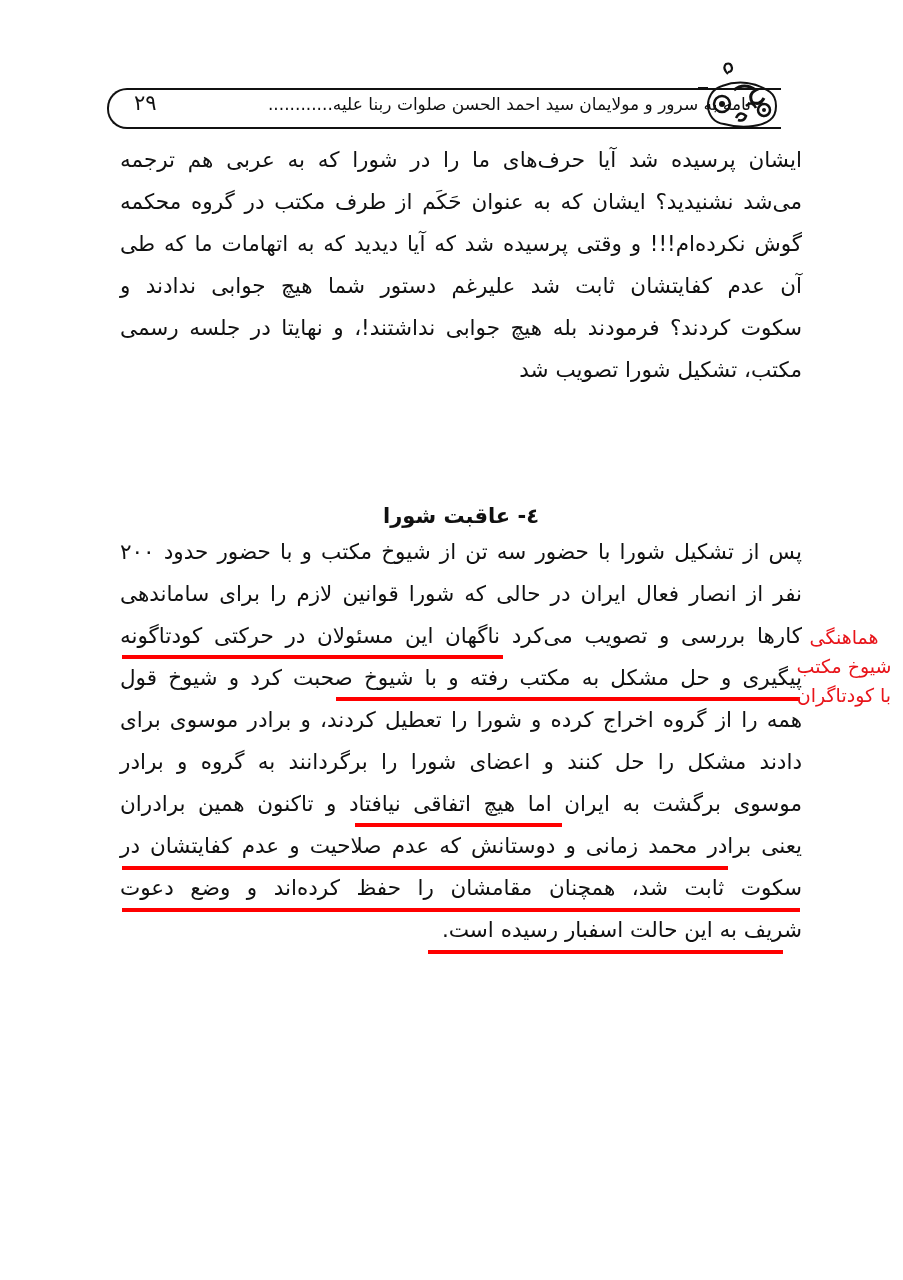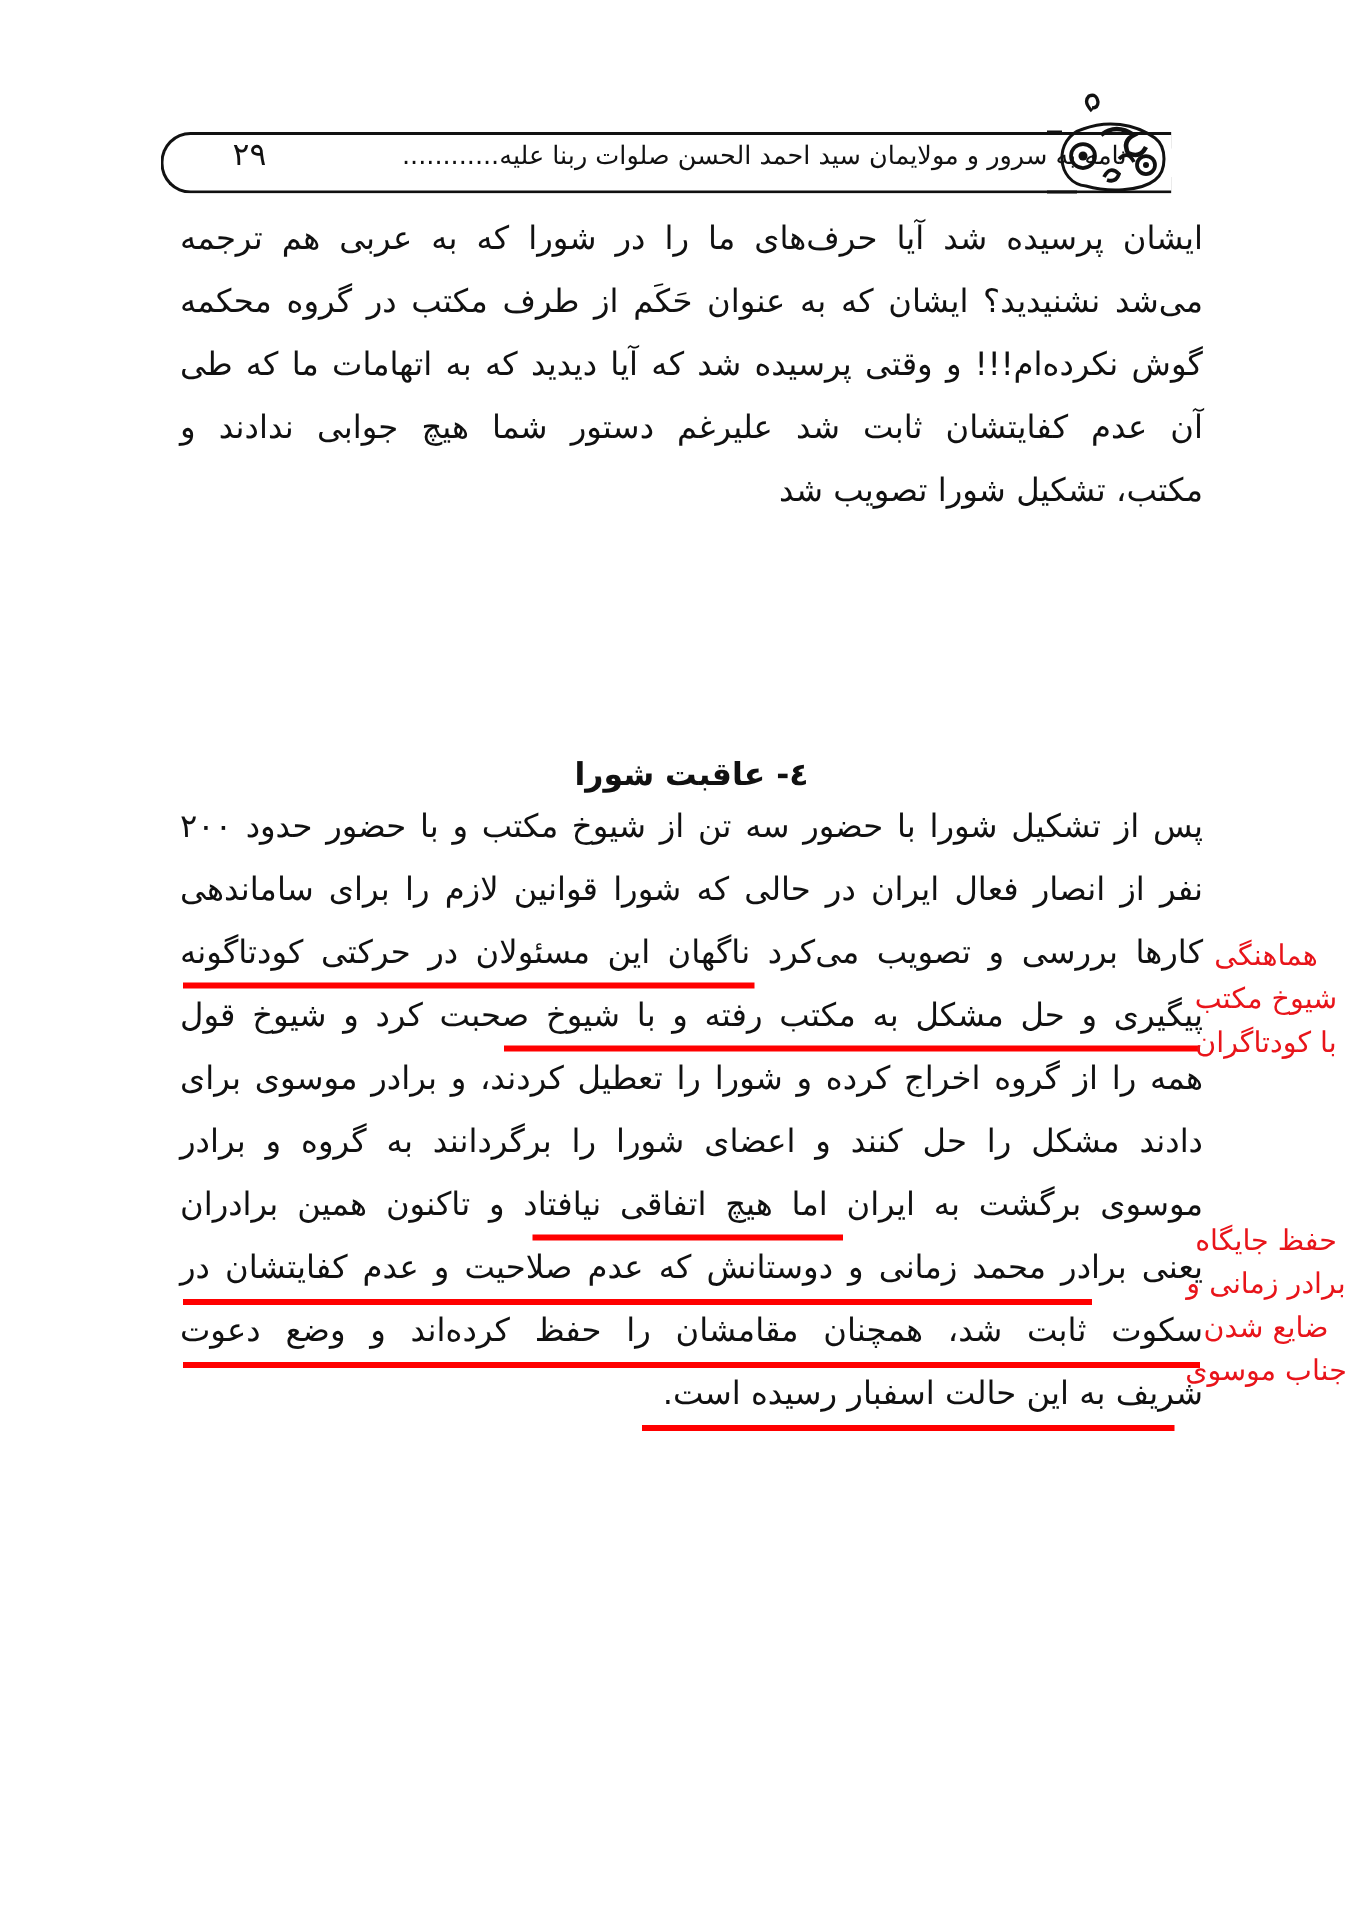"۲۹" .header-page { margin-left: 21px -> none }
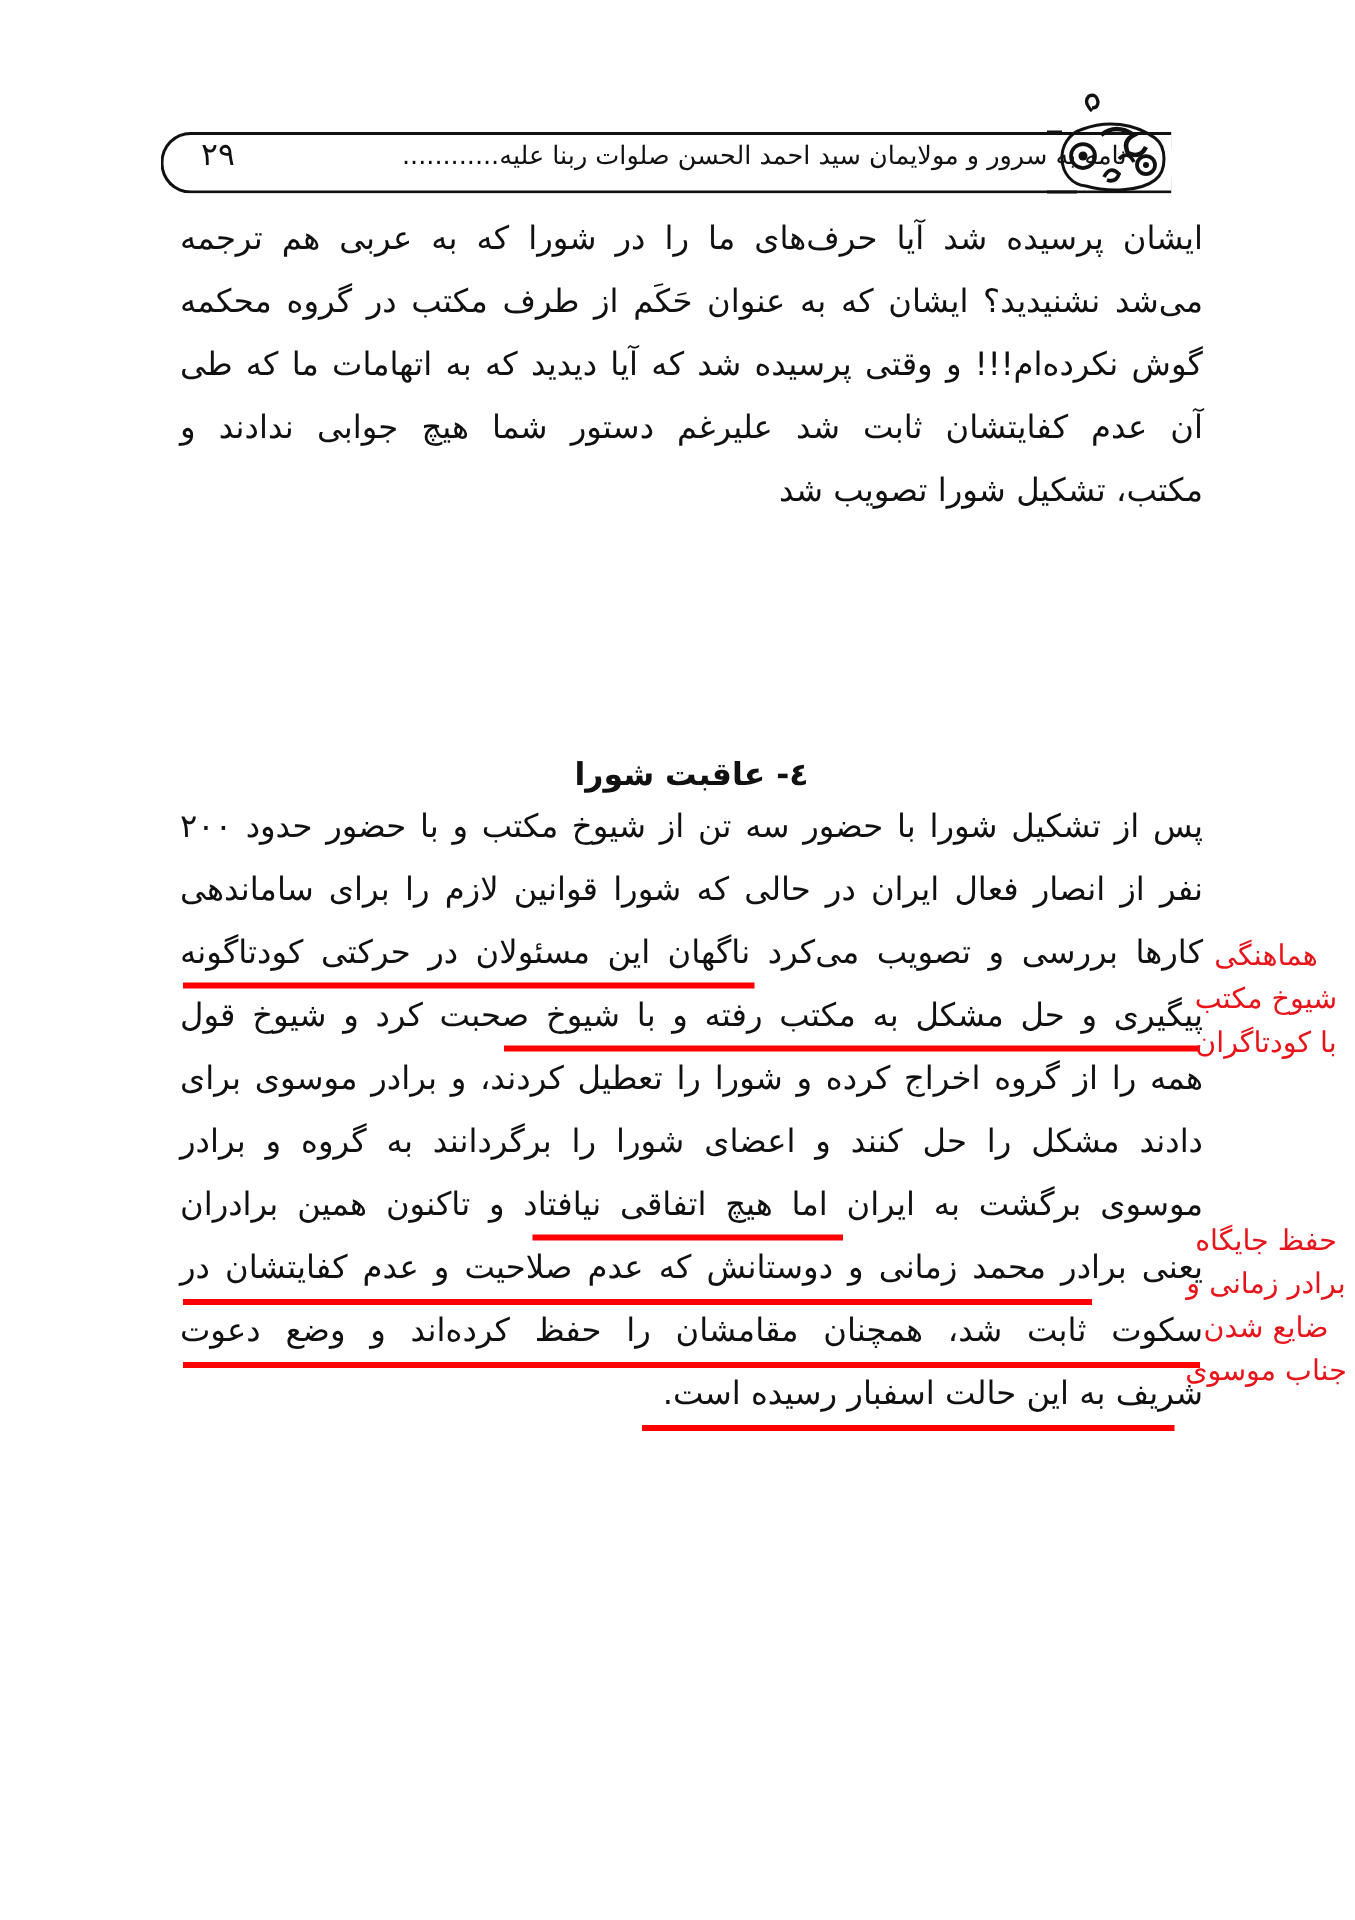"سکوت کردند؟ فرمودند بله هیچ" span.line { html: none -> <span>سکوت کردند؟ فرمودند بله هیچ جوابی نداشتند!، و نهایتا در جلسه رسمی</span> }
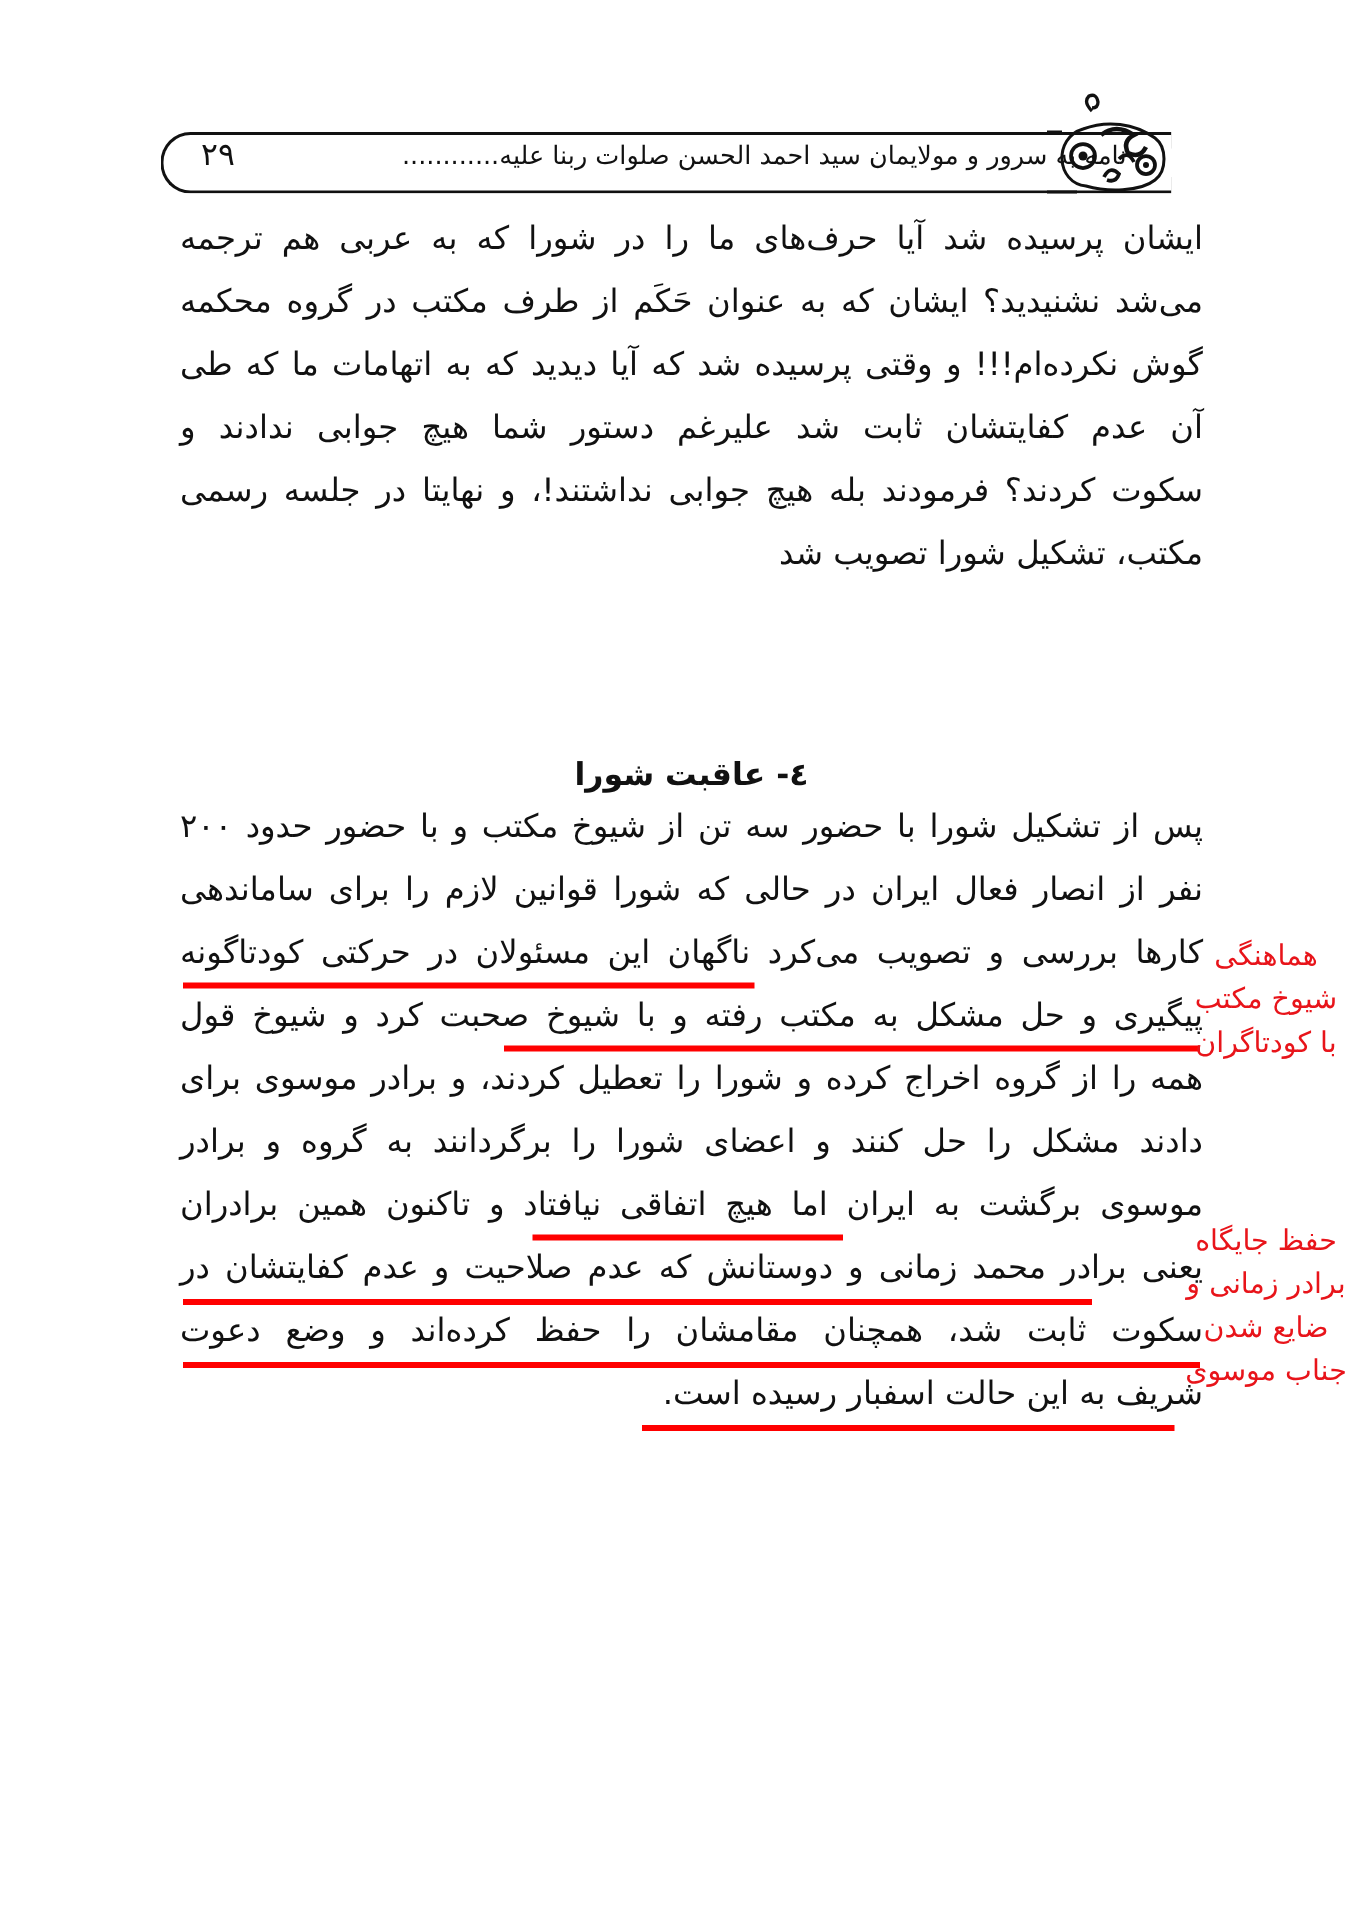"حفظ جایگاه" div.note { html: <div> <div>حفظ جایگاه</div> <div>برادر زمانی و</div> <div>ضایع شدن</div> <div>جناب موسوی</div> </div> -> none }
